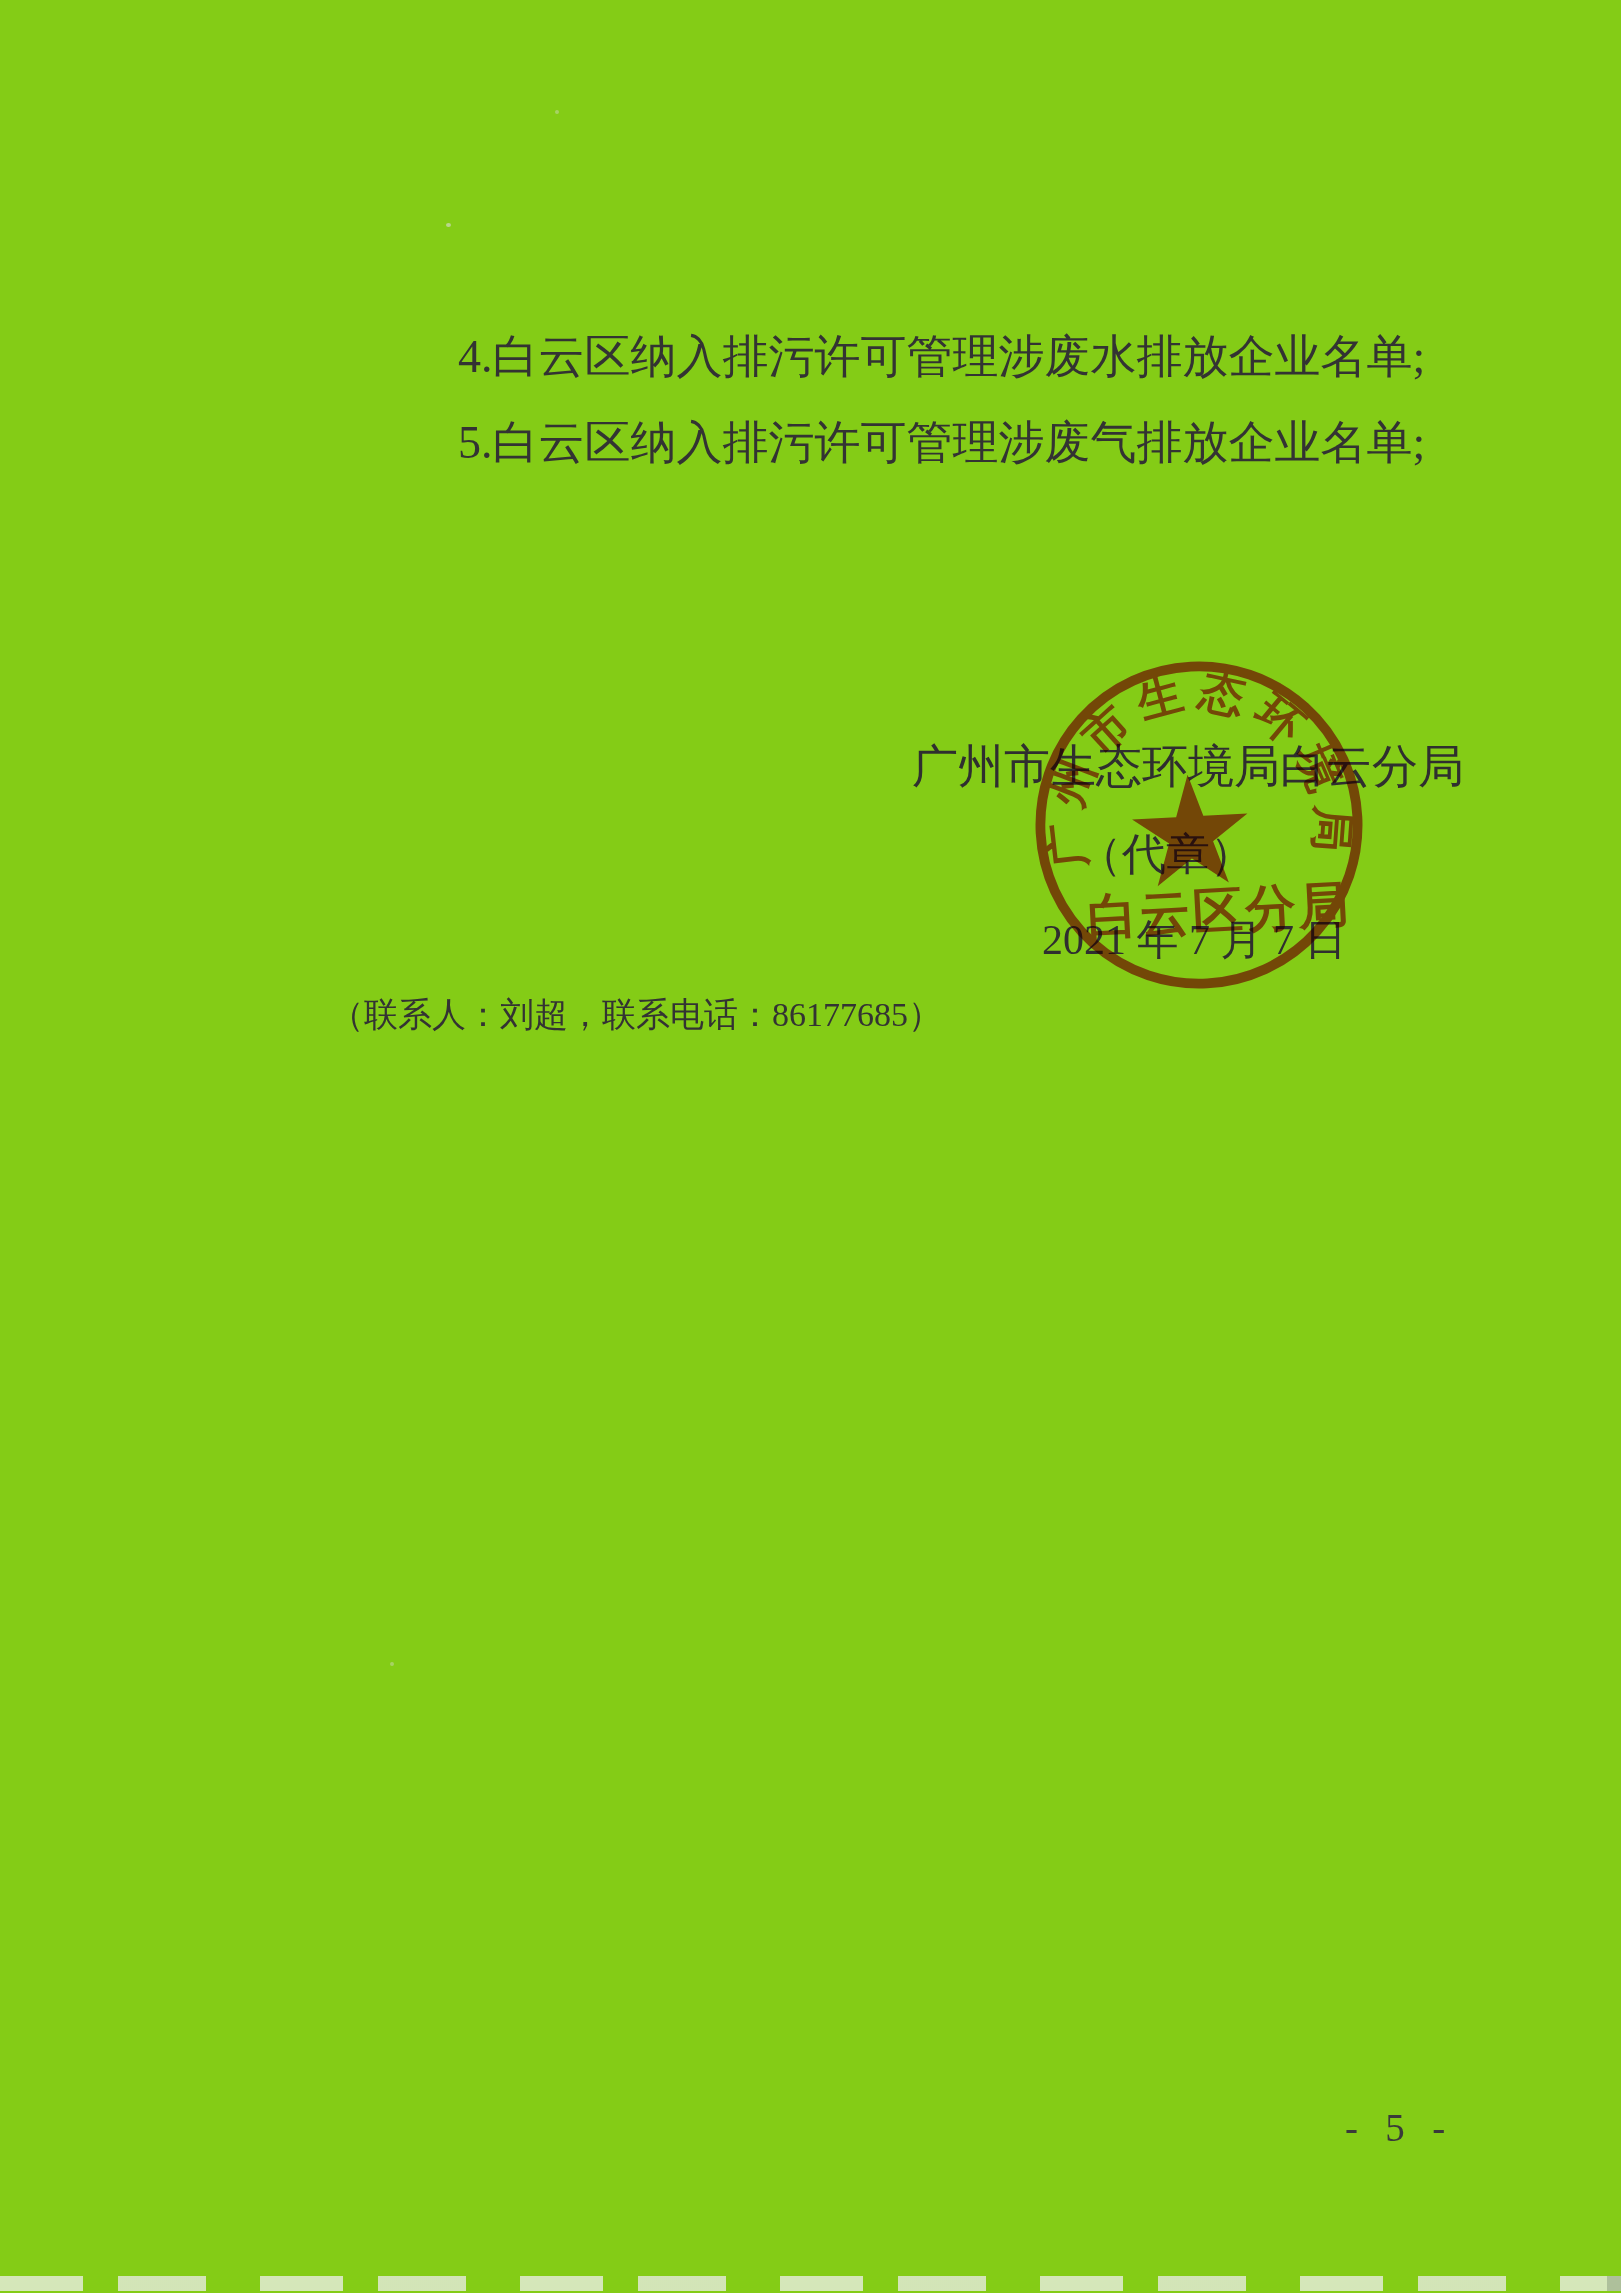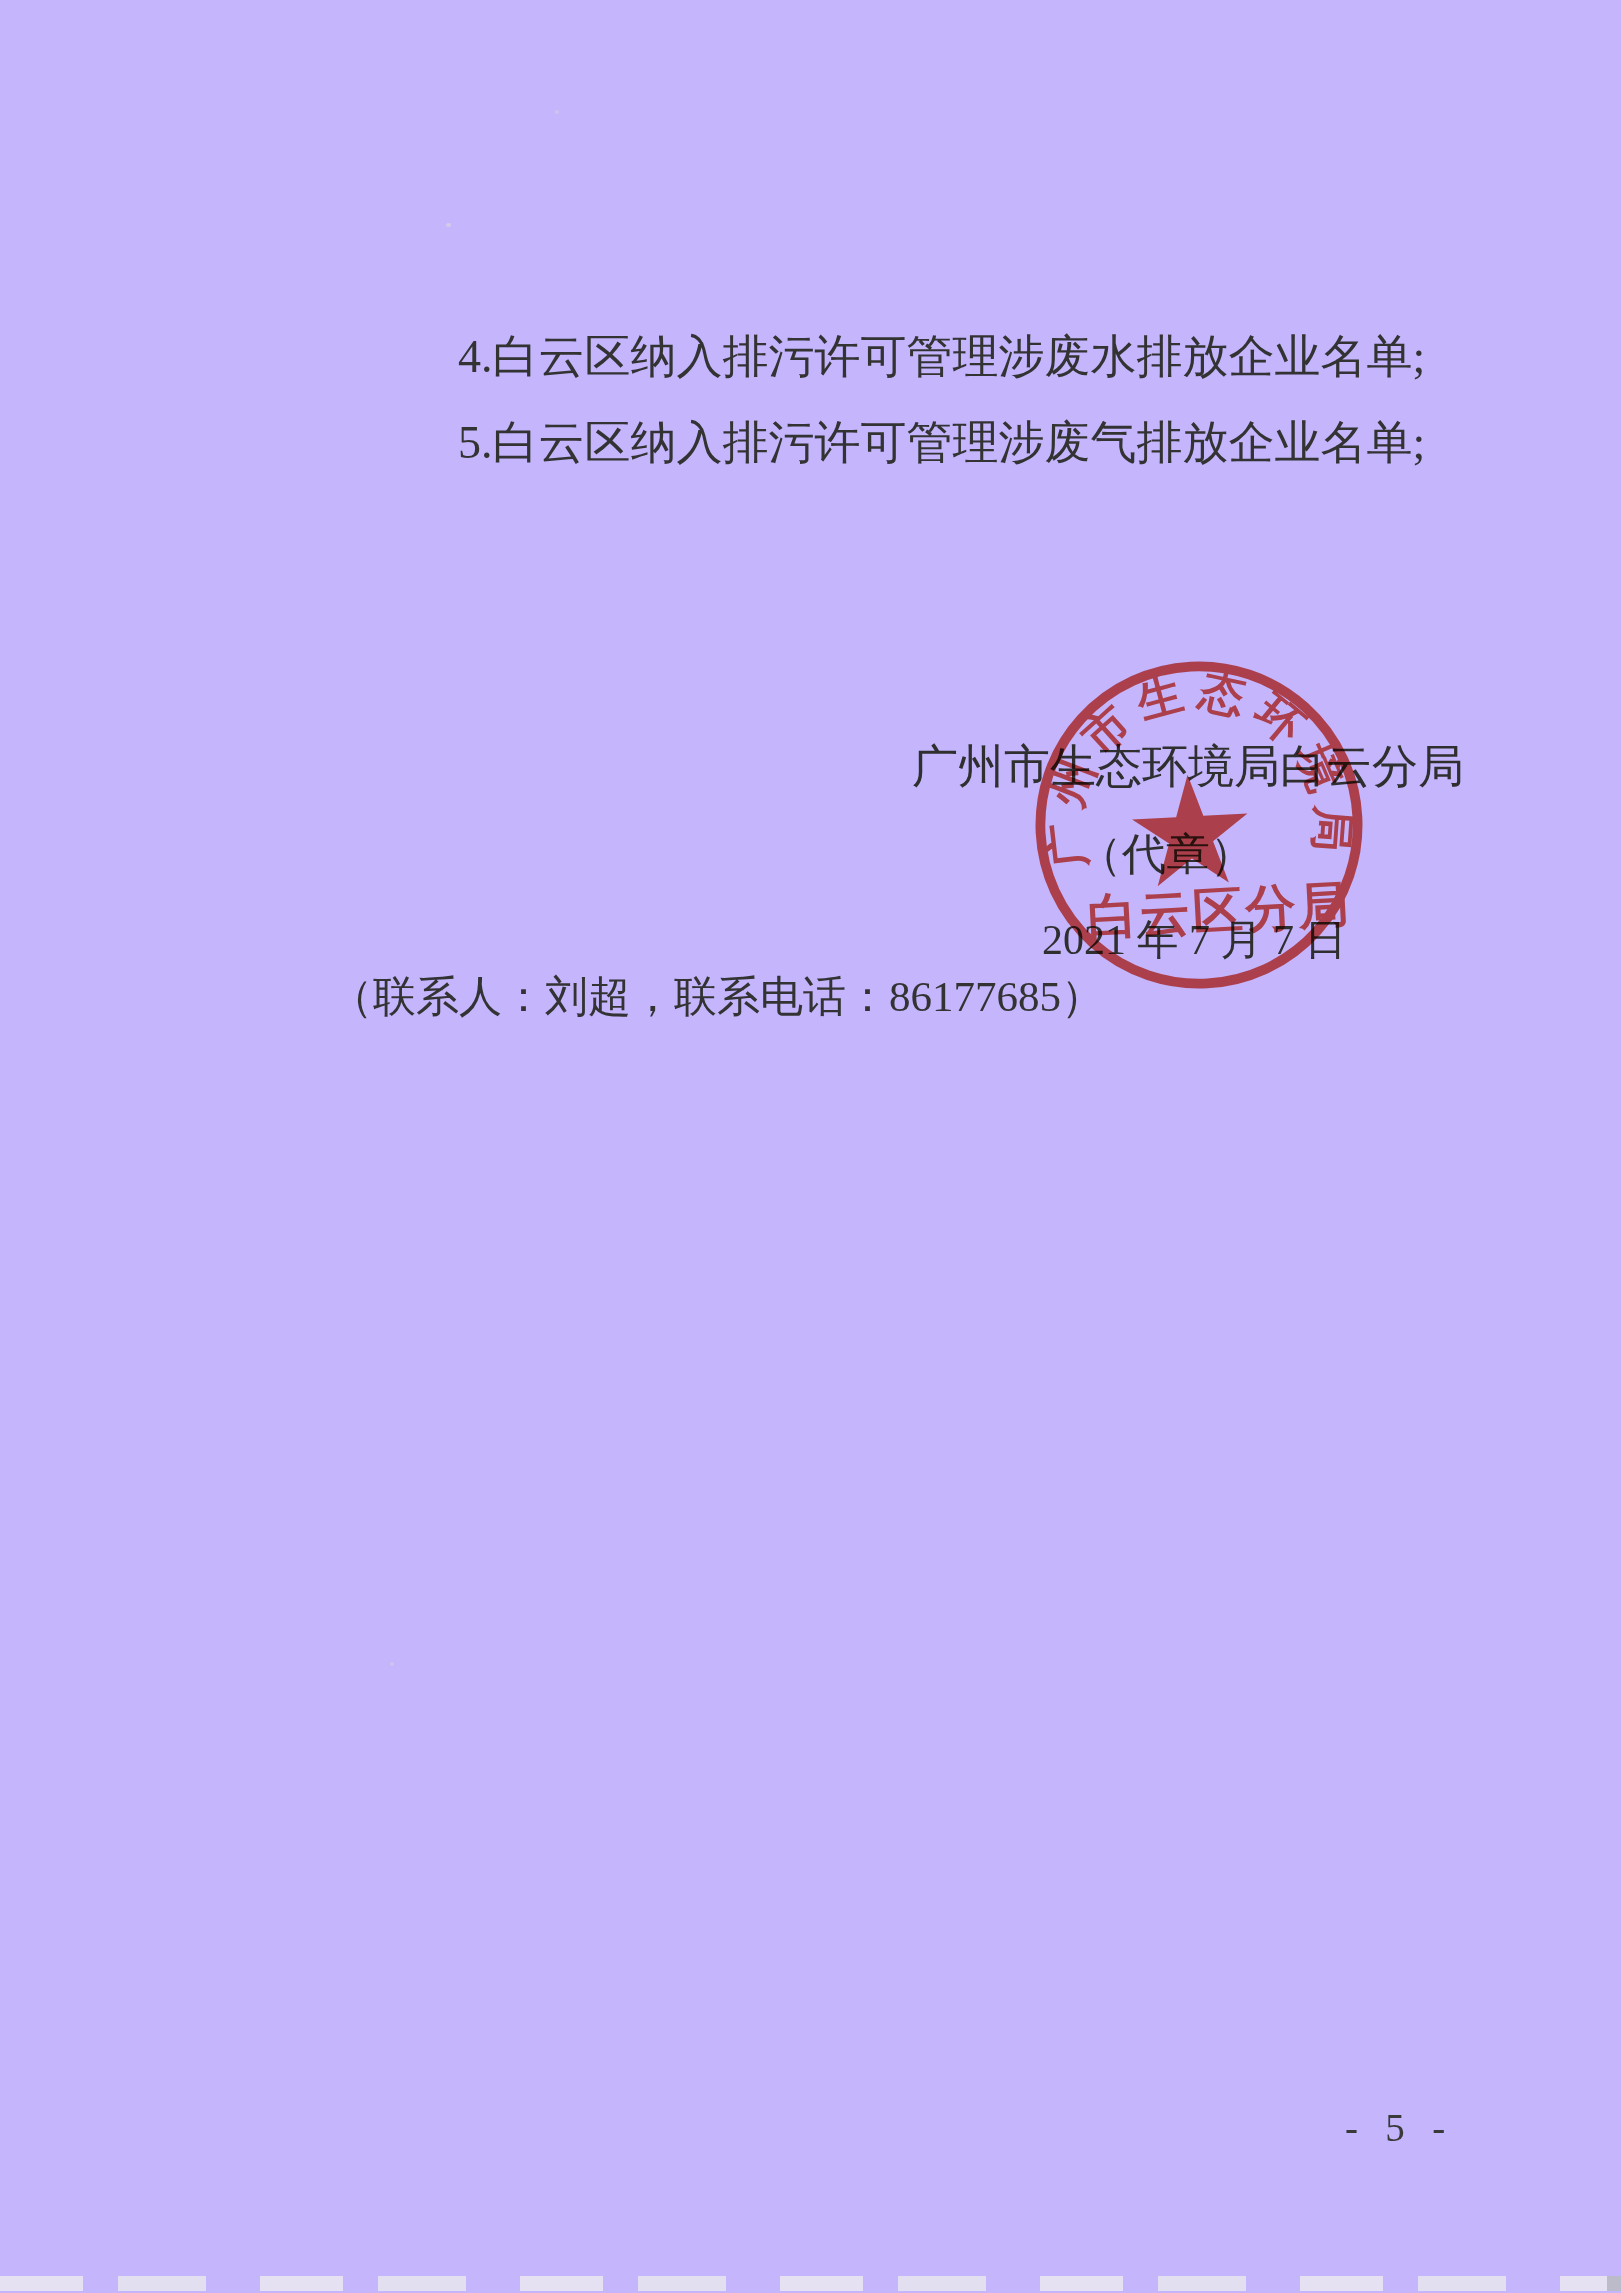"4.白云区纳入排污许可管理涉废水排放企业名单;" .page { background: #c4b5fd -> #84cc16 }
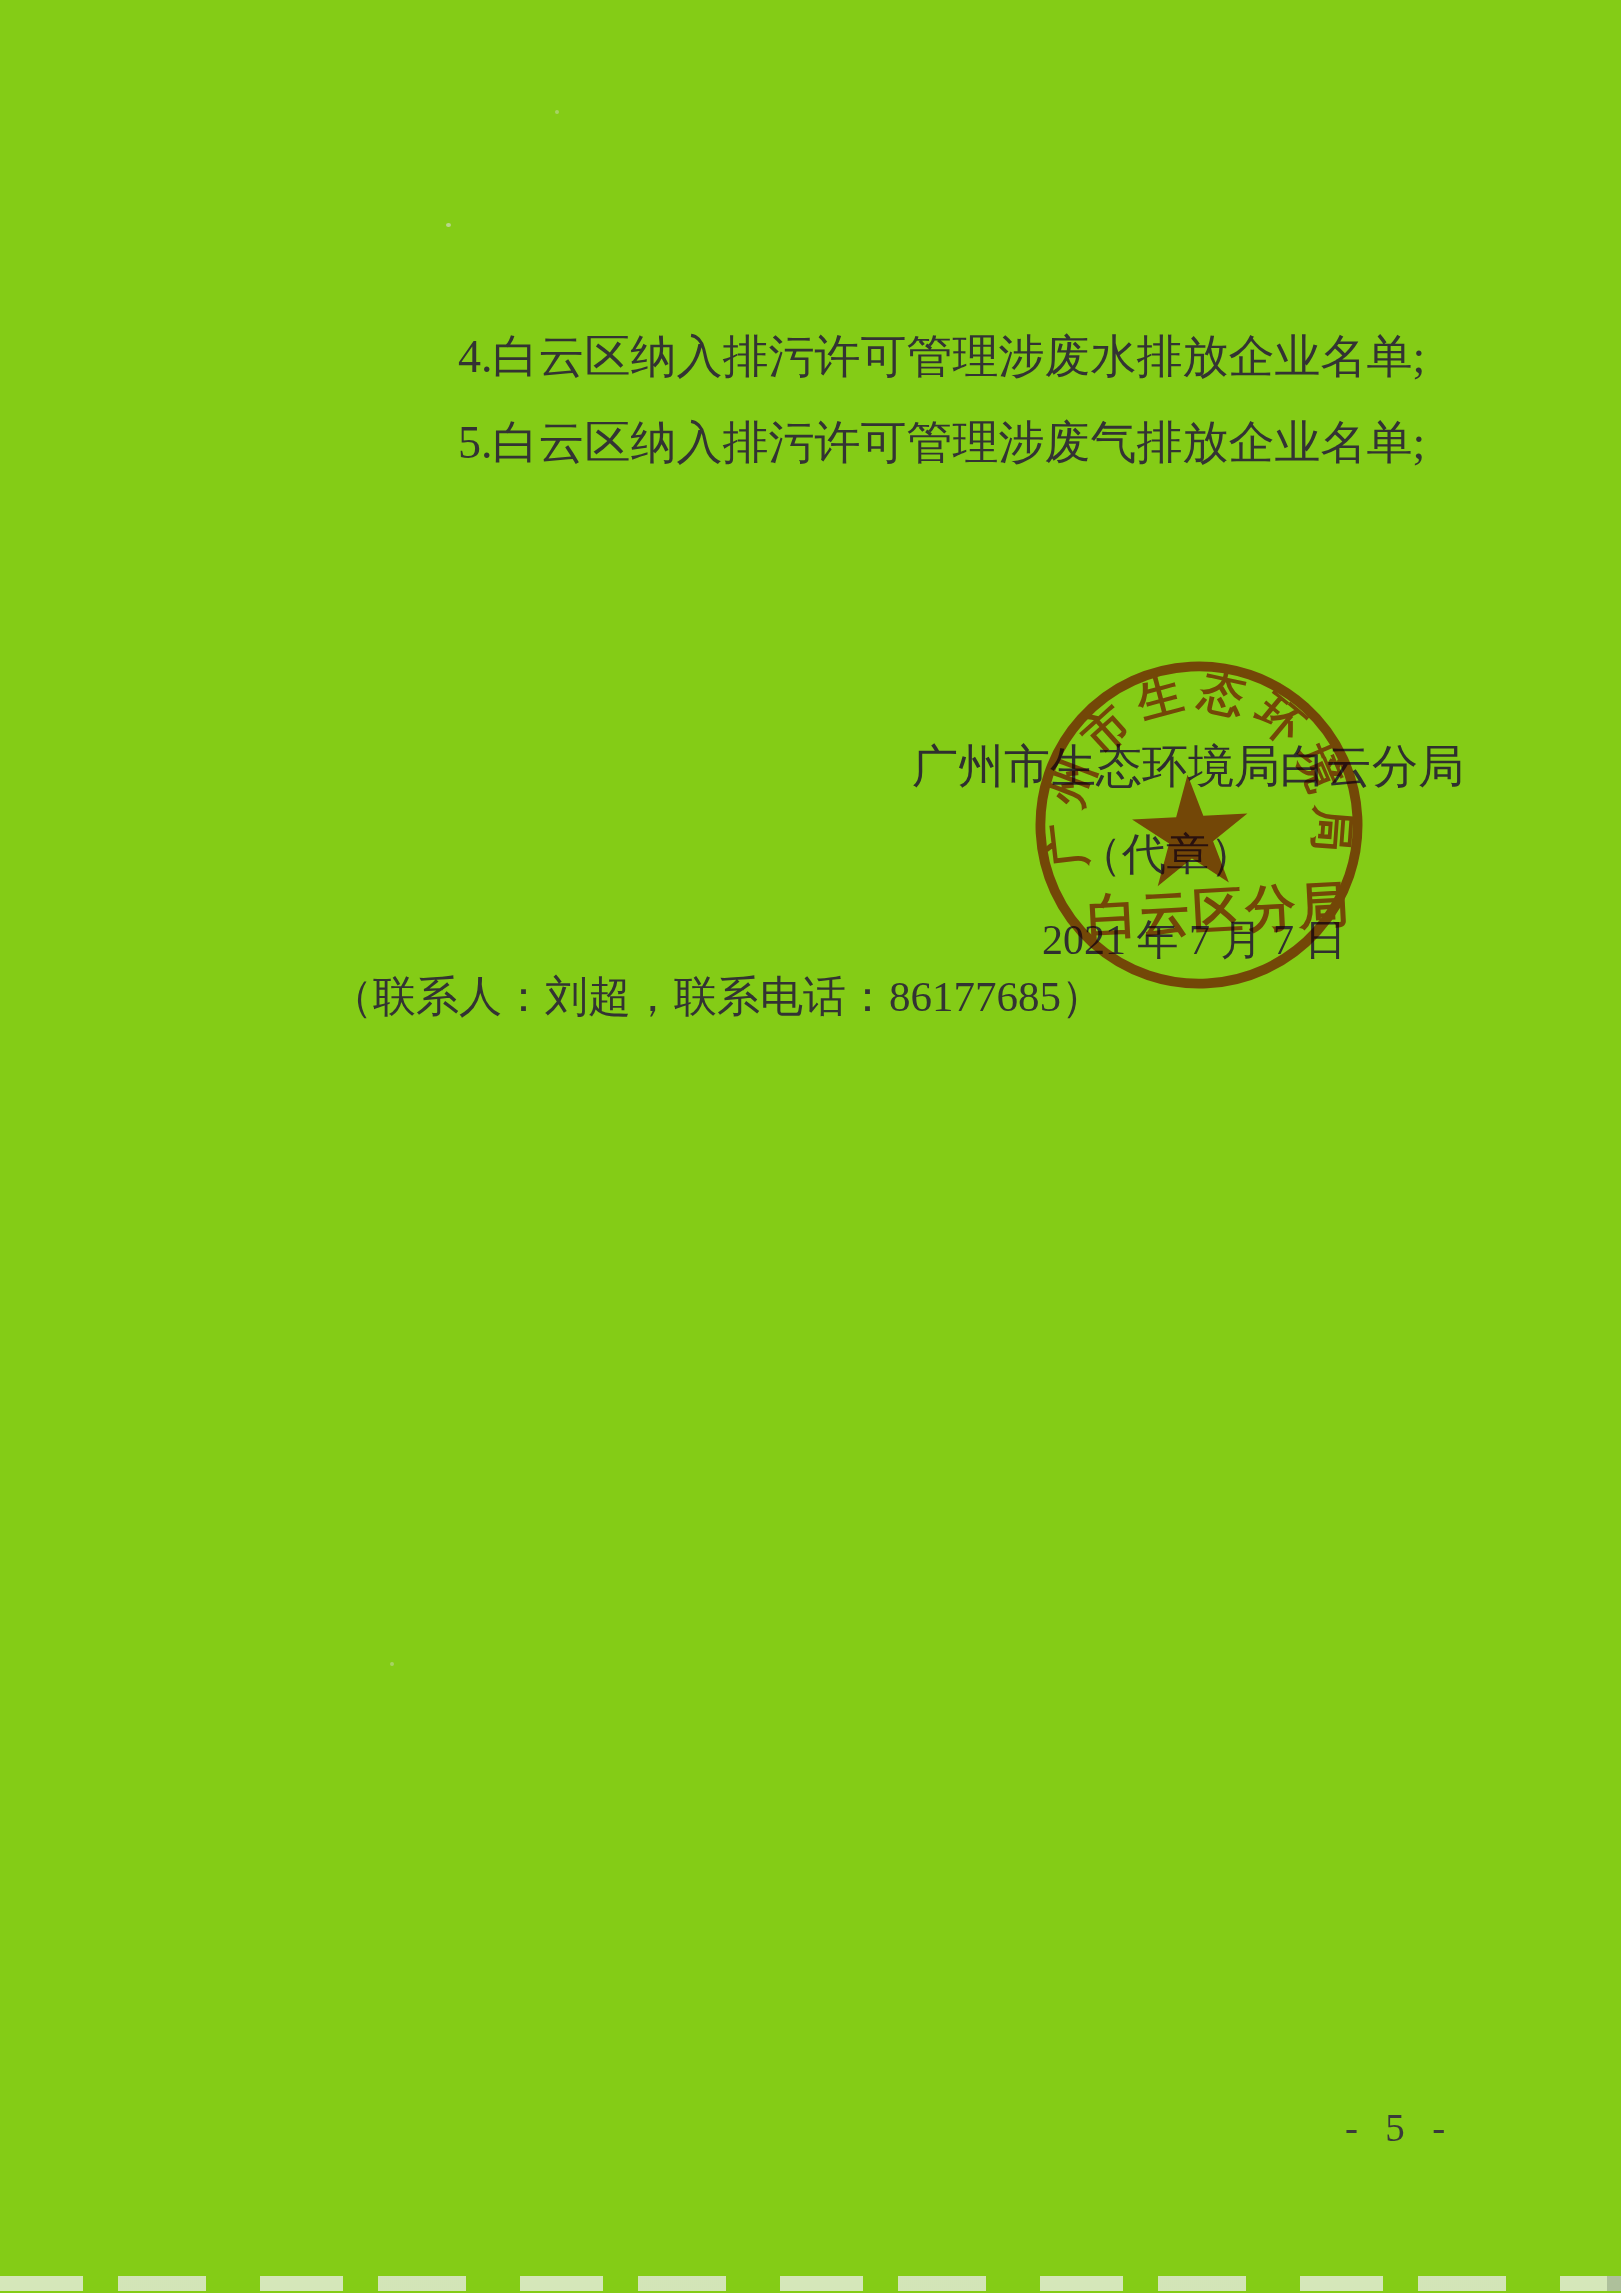"（联系人：刘超，联系电话：86177685）" .contact { font-size: 43px -> 34px; top: 968px -> 992px }
